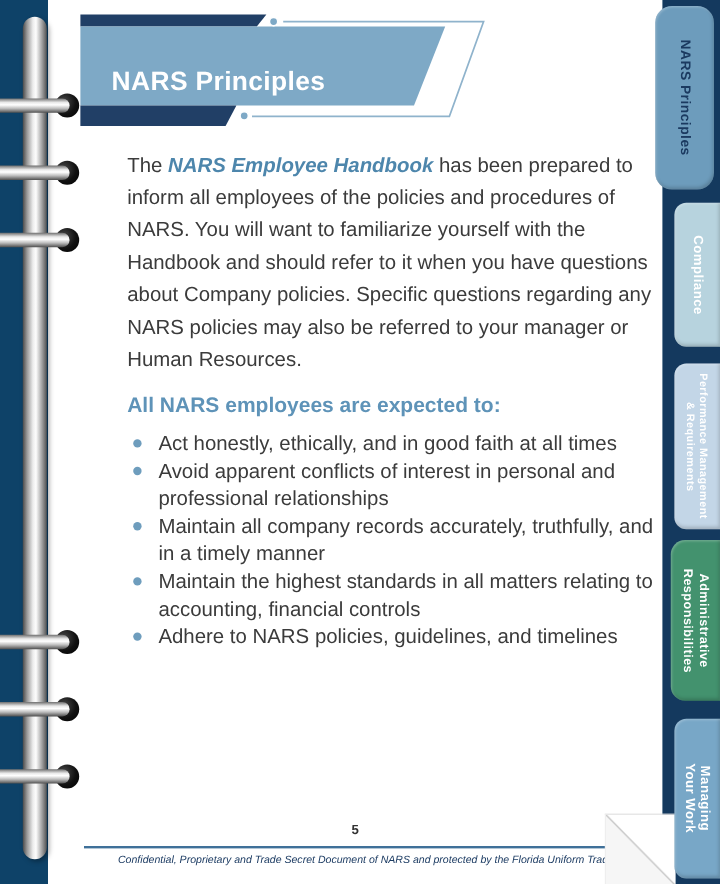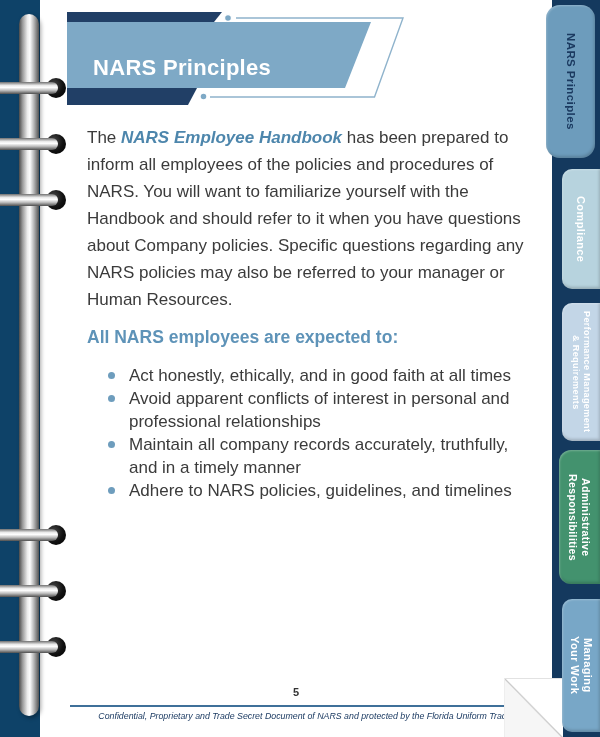"The NARS Employee Handbook has" .content { left: 87px -> 106px }
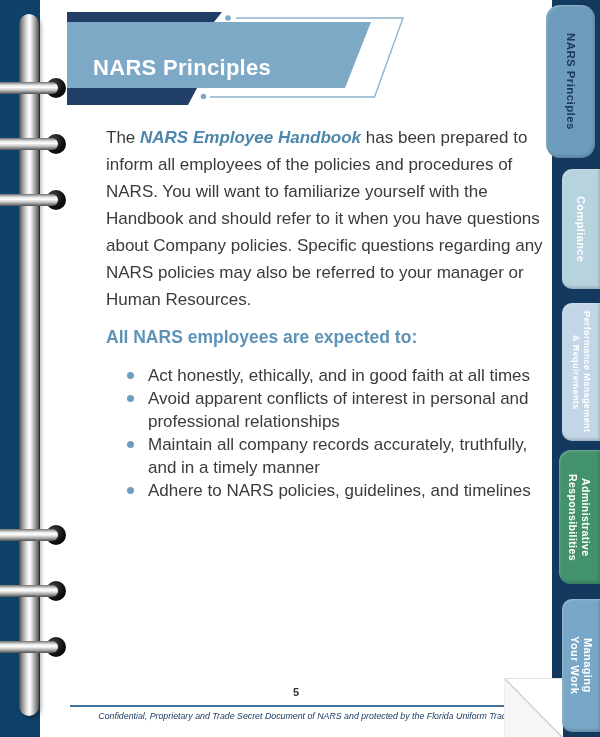"Act honestly, ethically, and in" ul.expect { margin: 16px -> 0 }
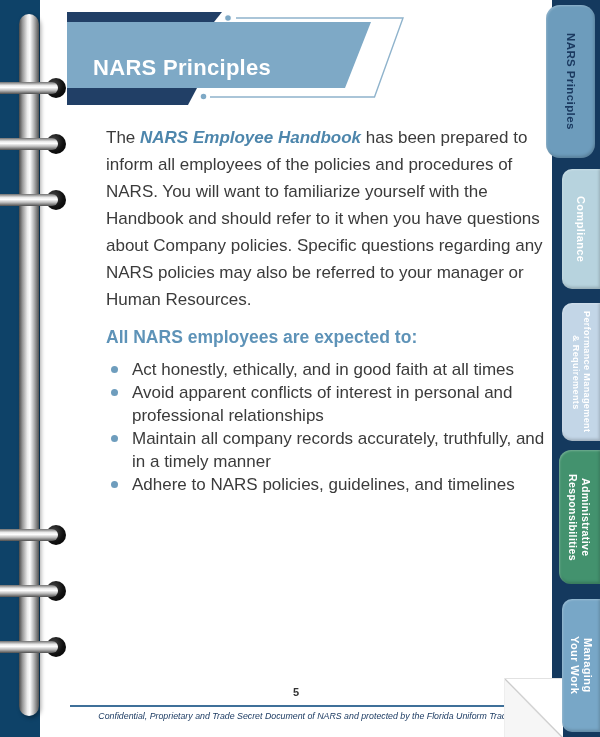"Maintain the highest standards in" li { html: none -> <li> <span></span> <span>Maintain the highest standards in all matters relating to accounting, financial controls</span> </li> }
